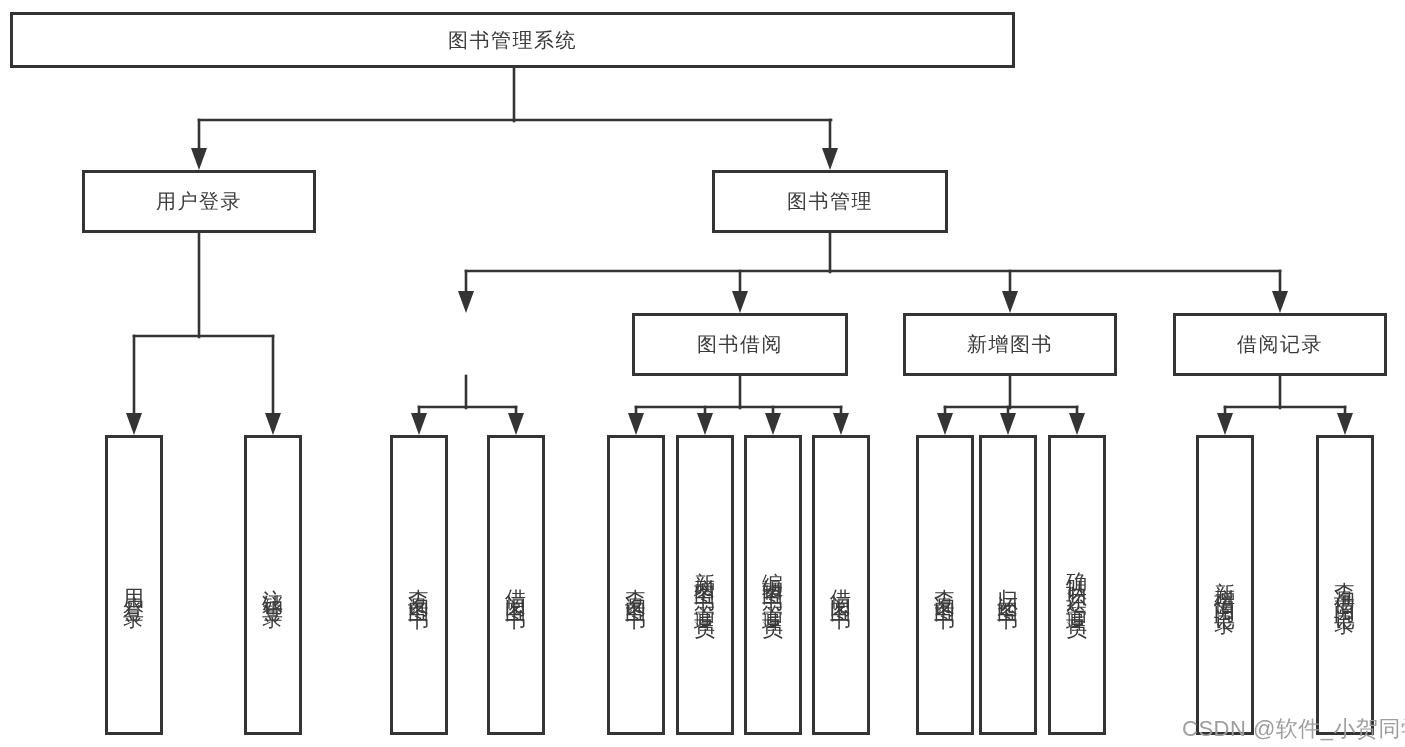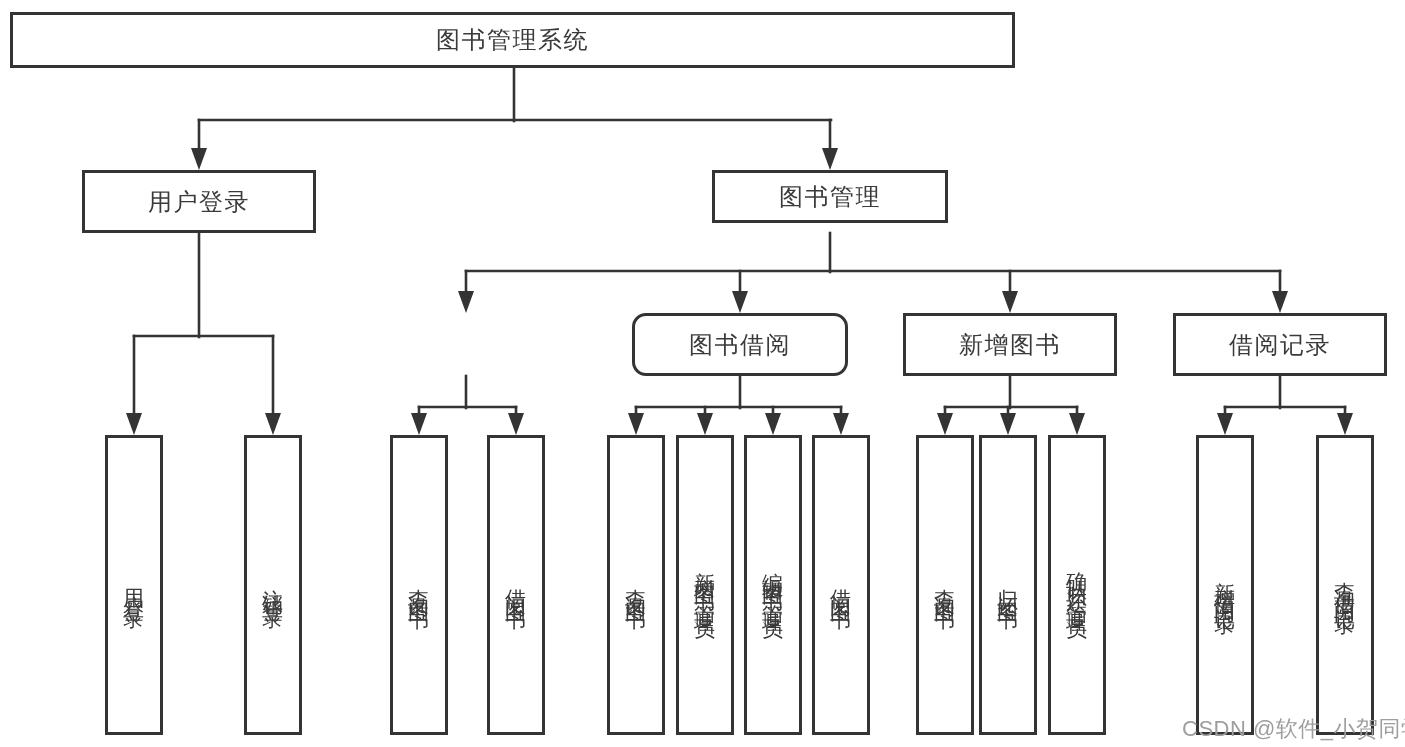"图书管理系统" .node { font-size: 24px -> 20px }
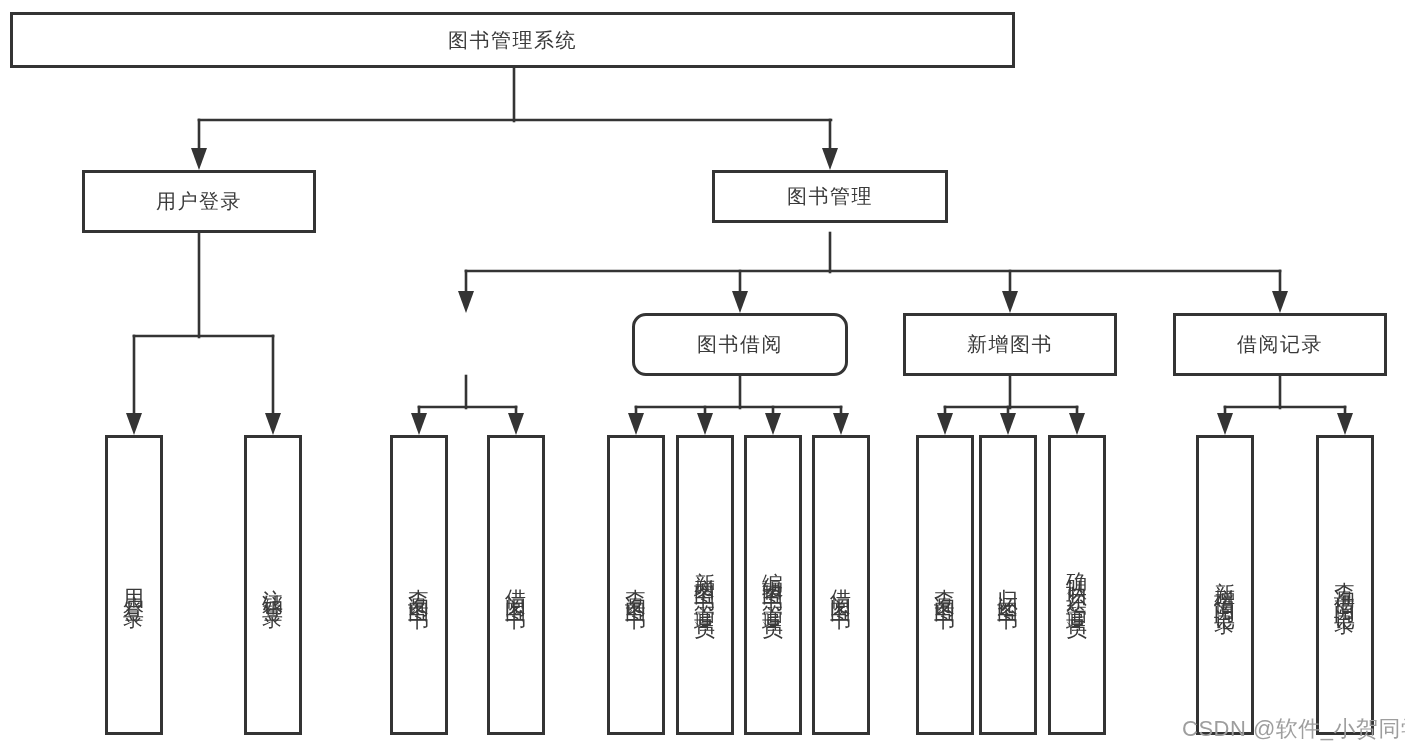"图书管理" div.node { height: 53px -> 63px }
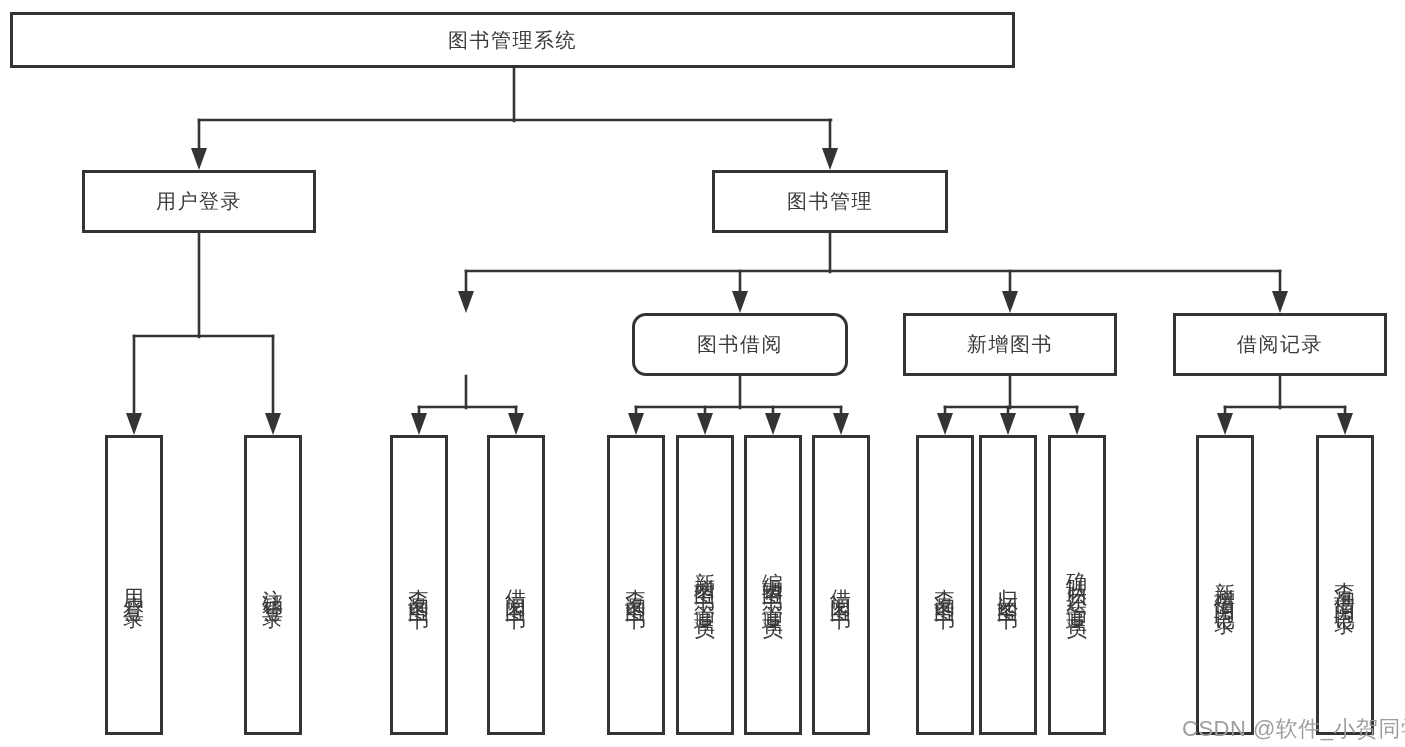"图书借阅" div.node { border-radius: 14px -> none }
